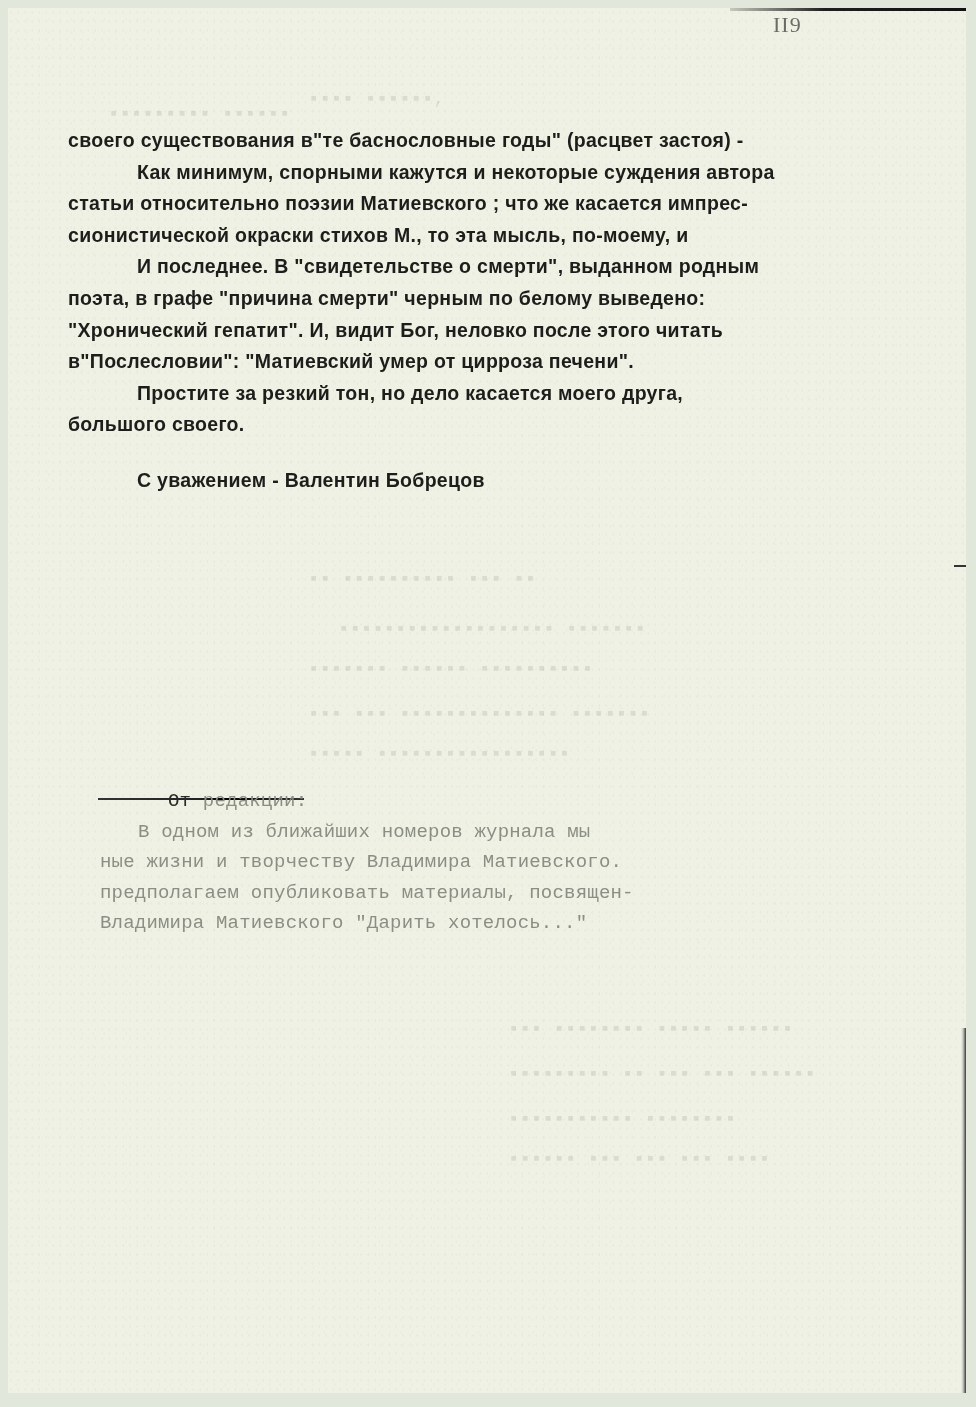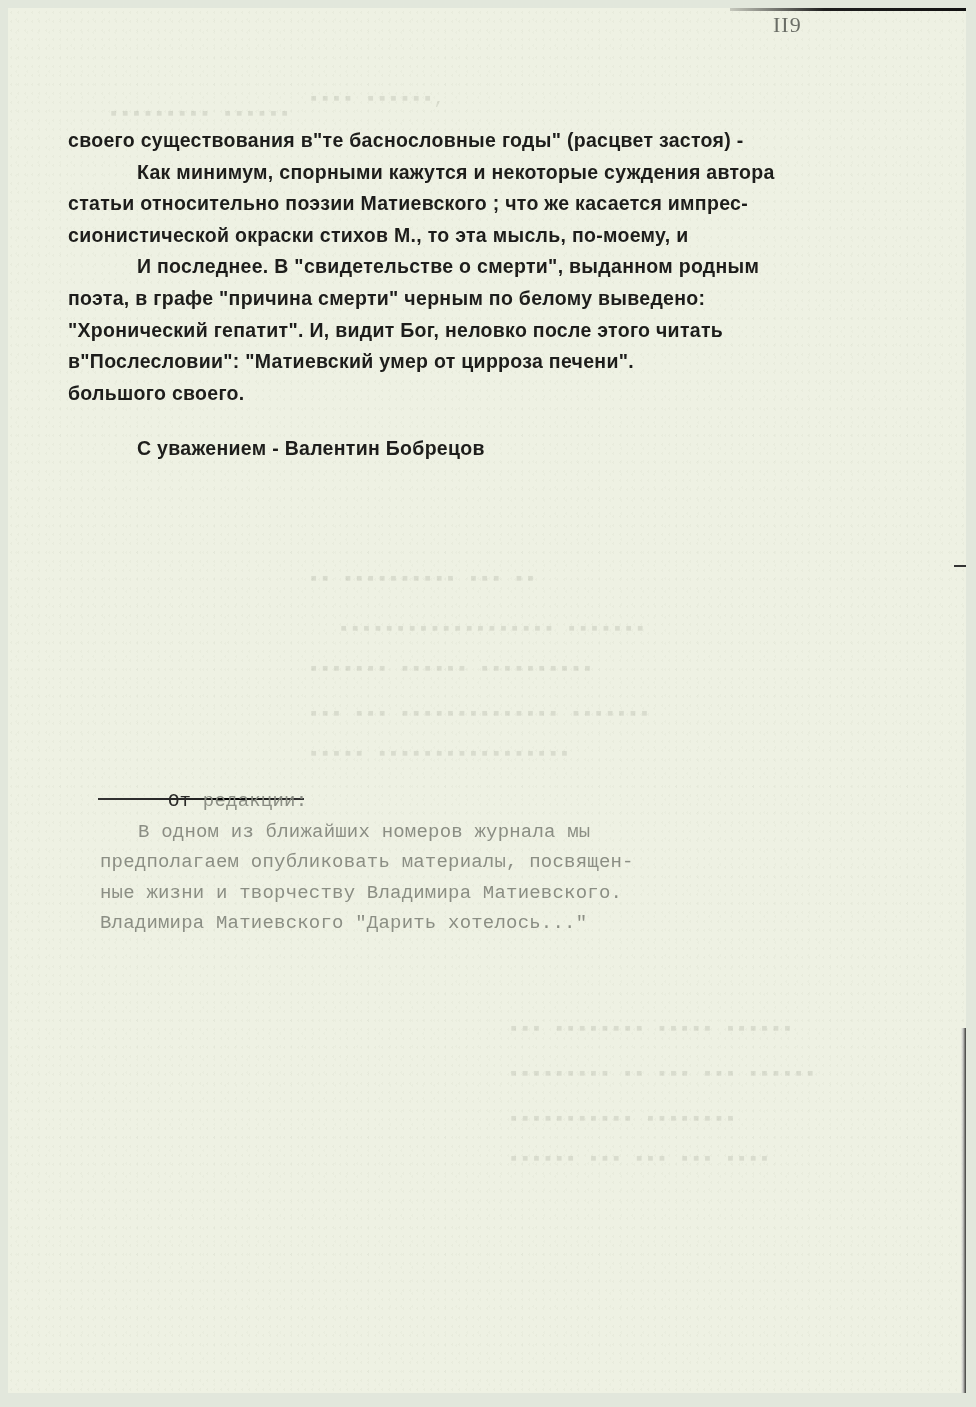"Простите за резкий тон, но" span.line { html: none -> <span>Простите за резкий тон, но дело касается моего друга,</span> }
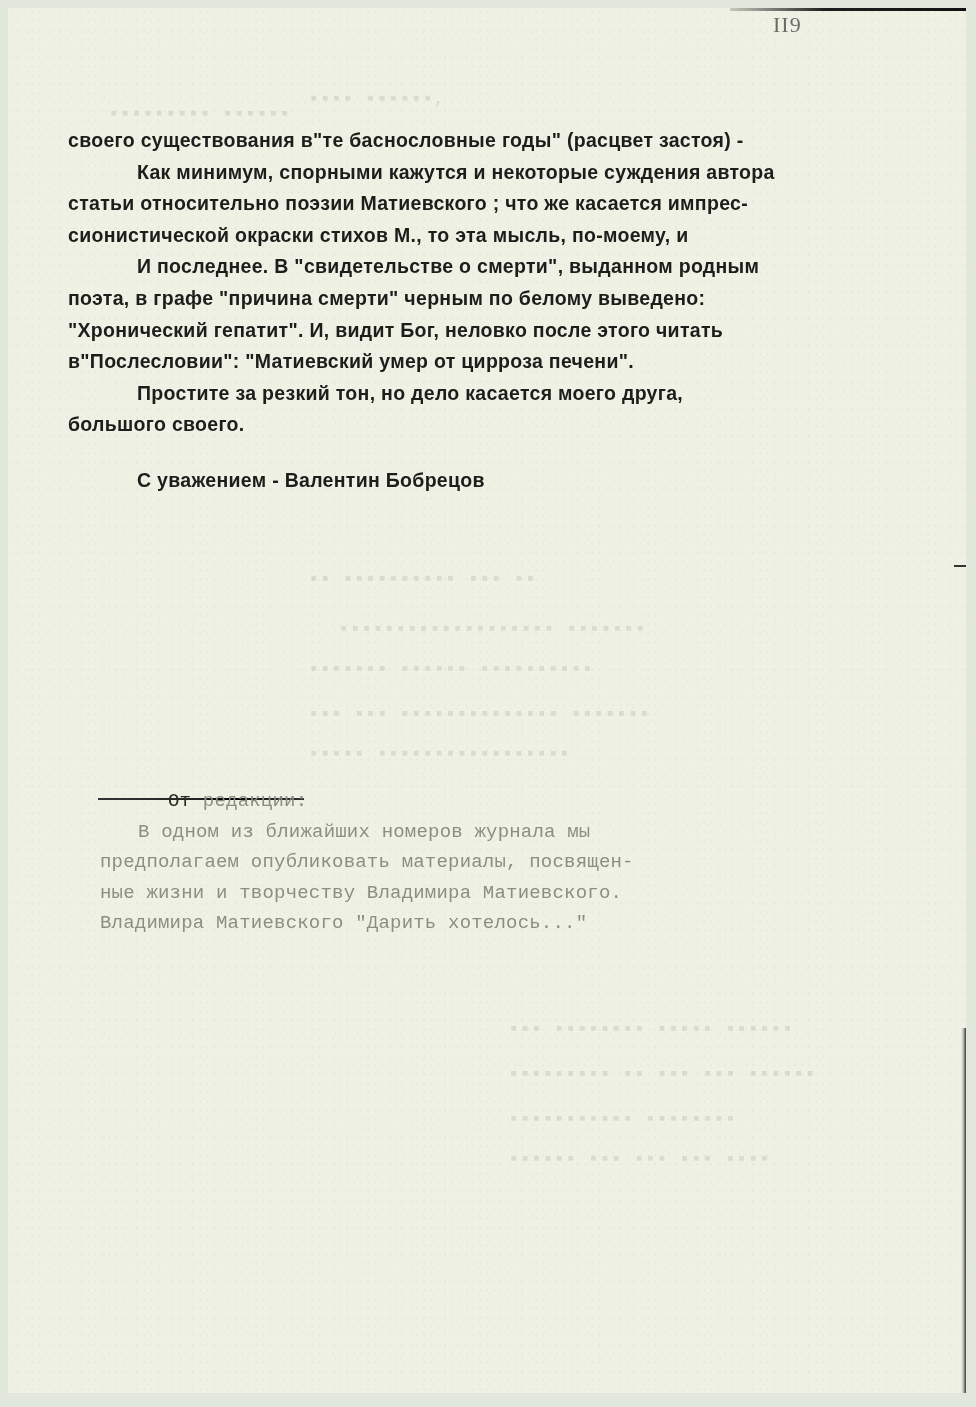"предполагаем опубликовать материалы," span.line { order: before "ные жизни и творчеству Владимира" -> after "ные жизни и творчеству Владимира" }
